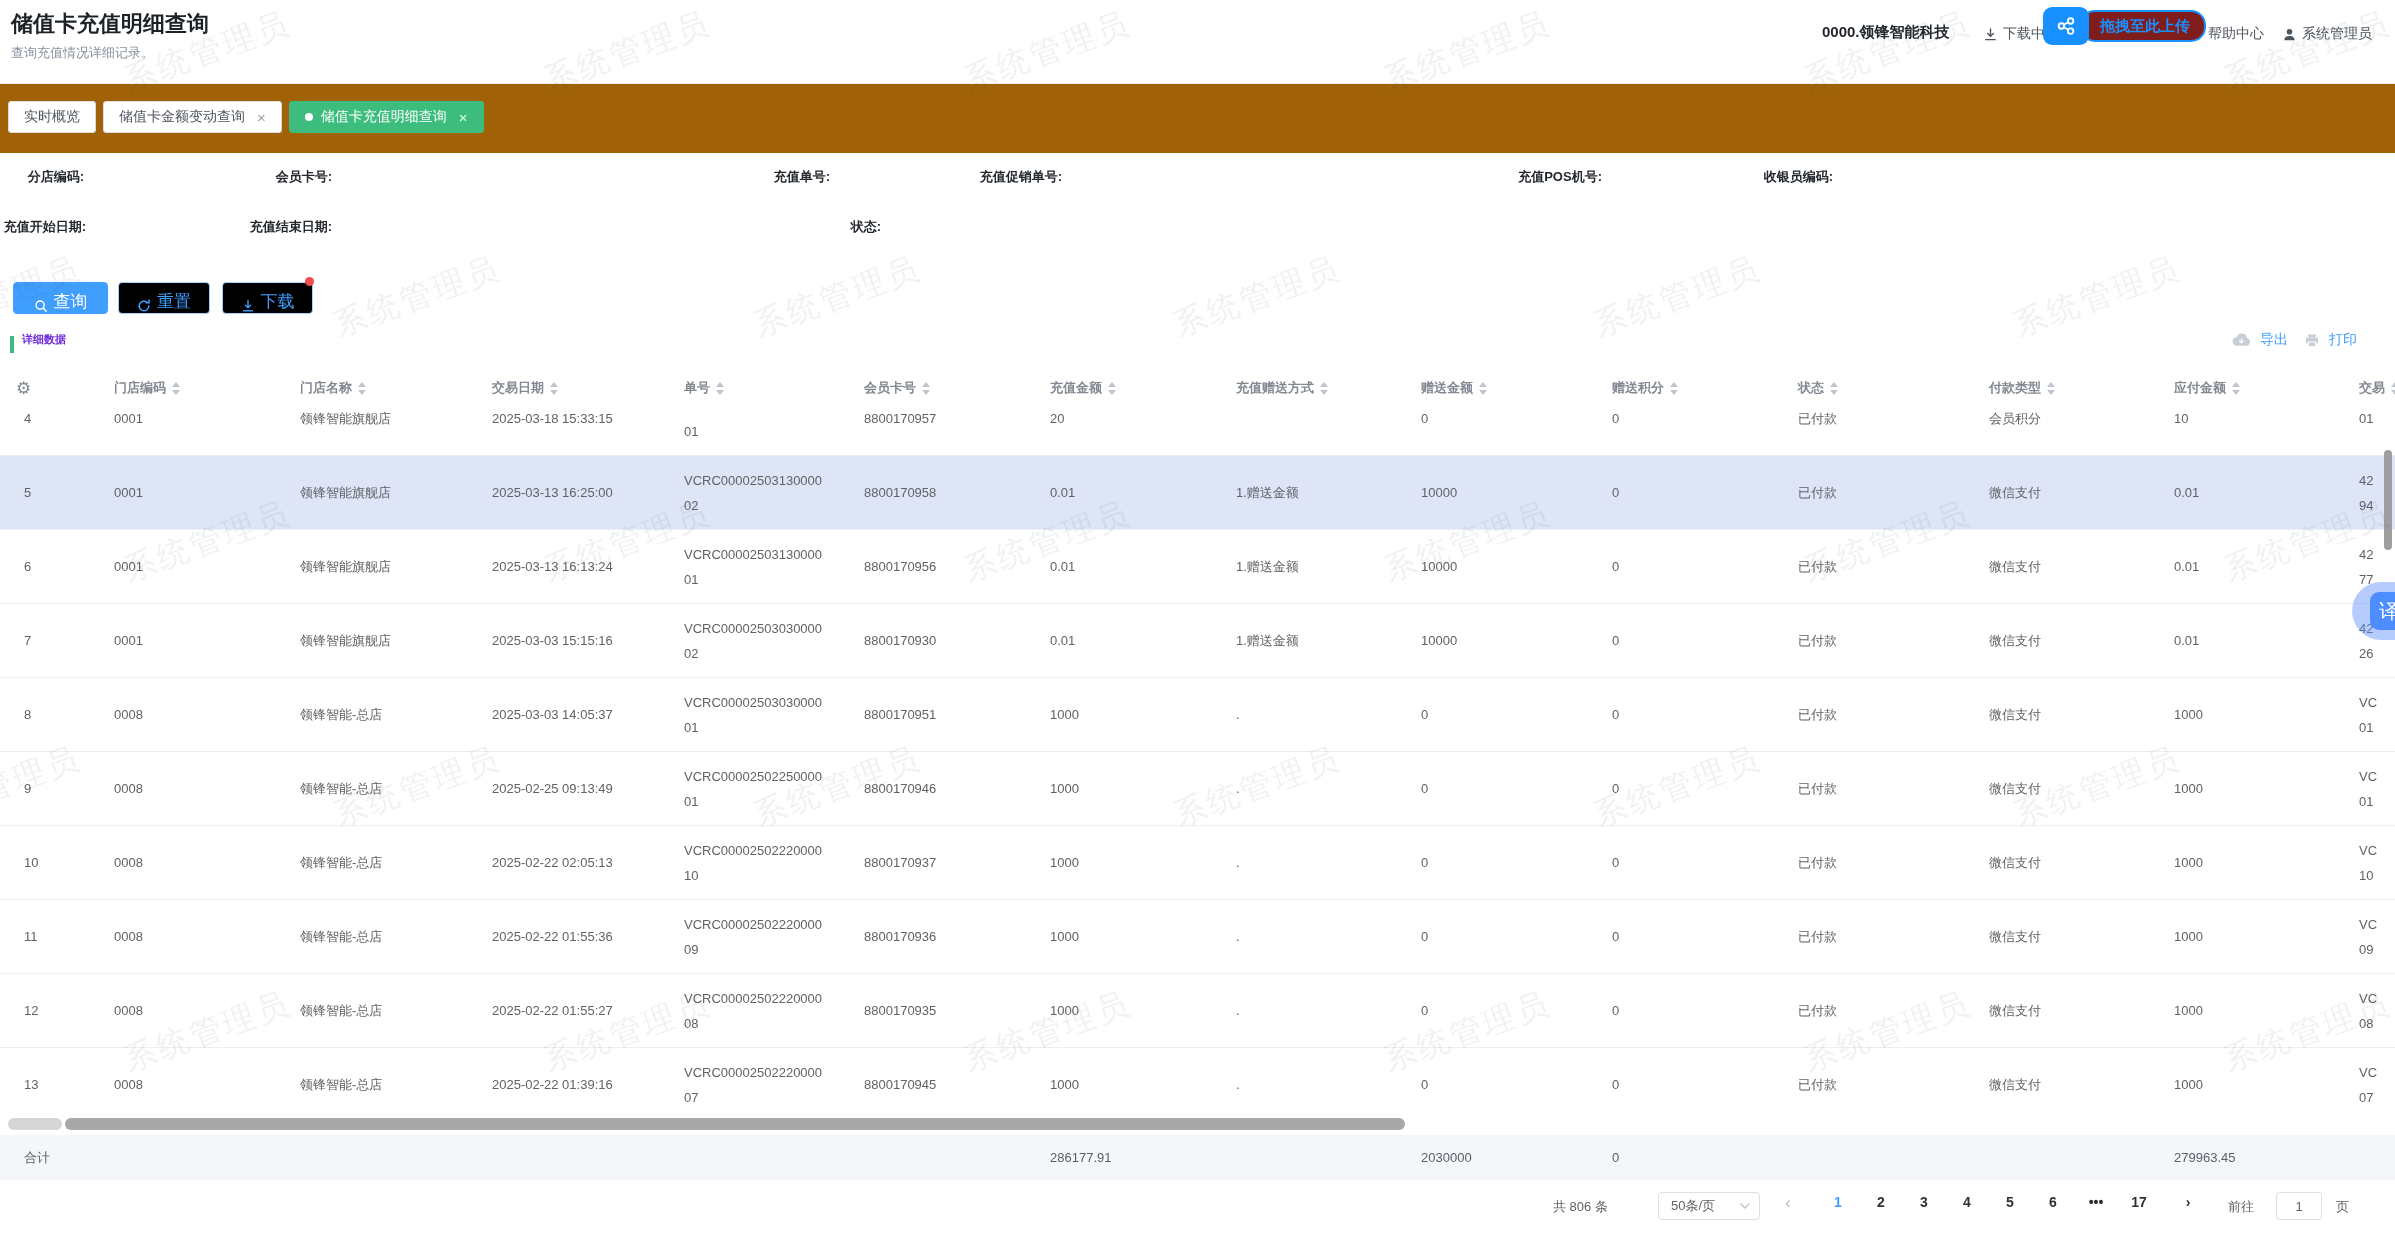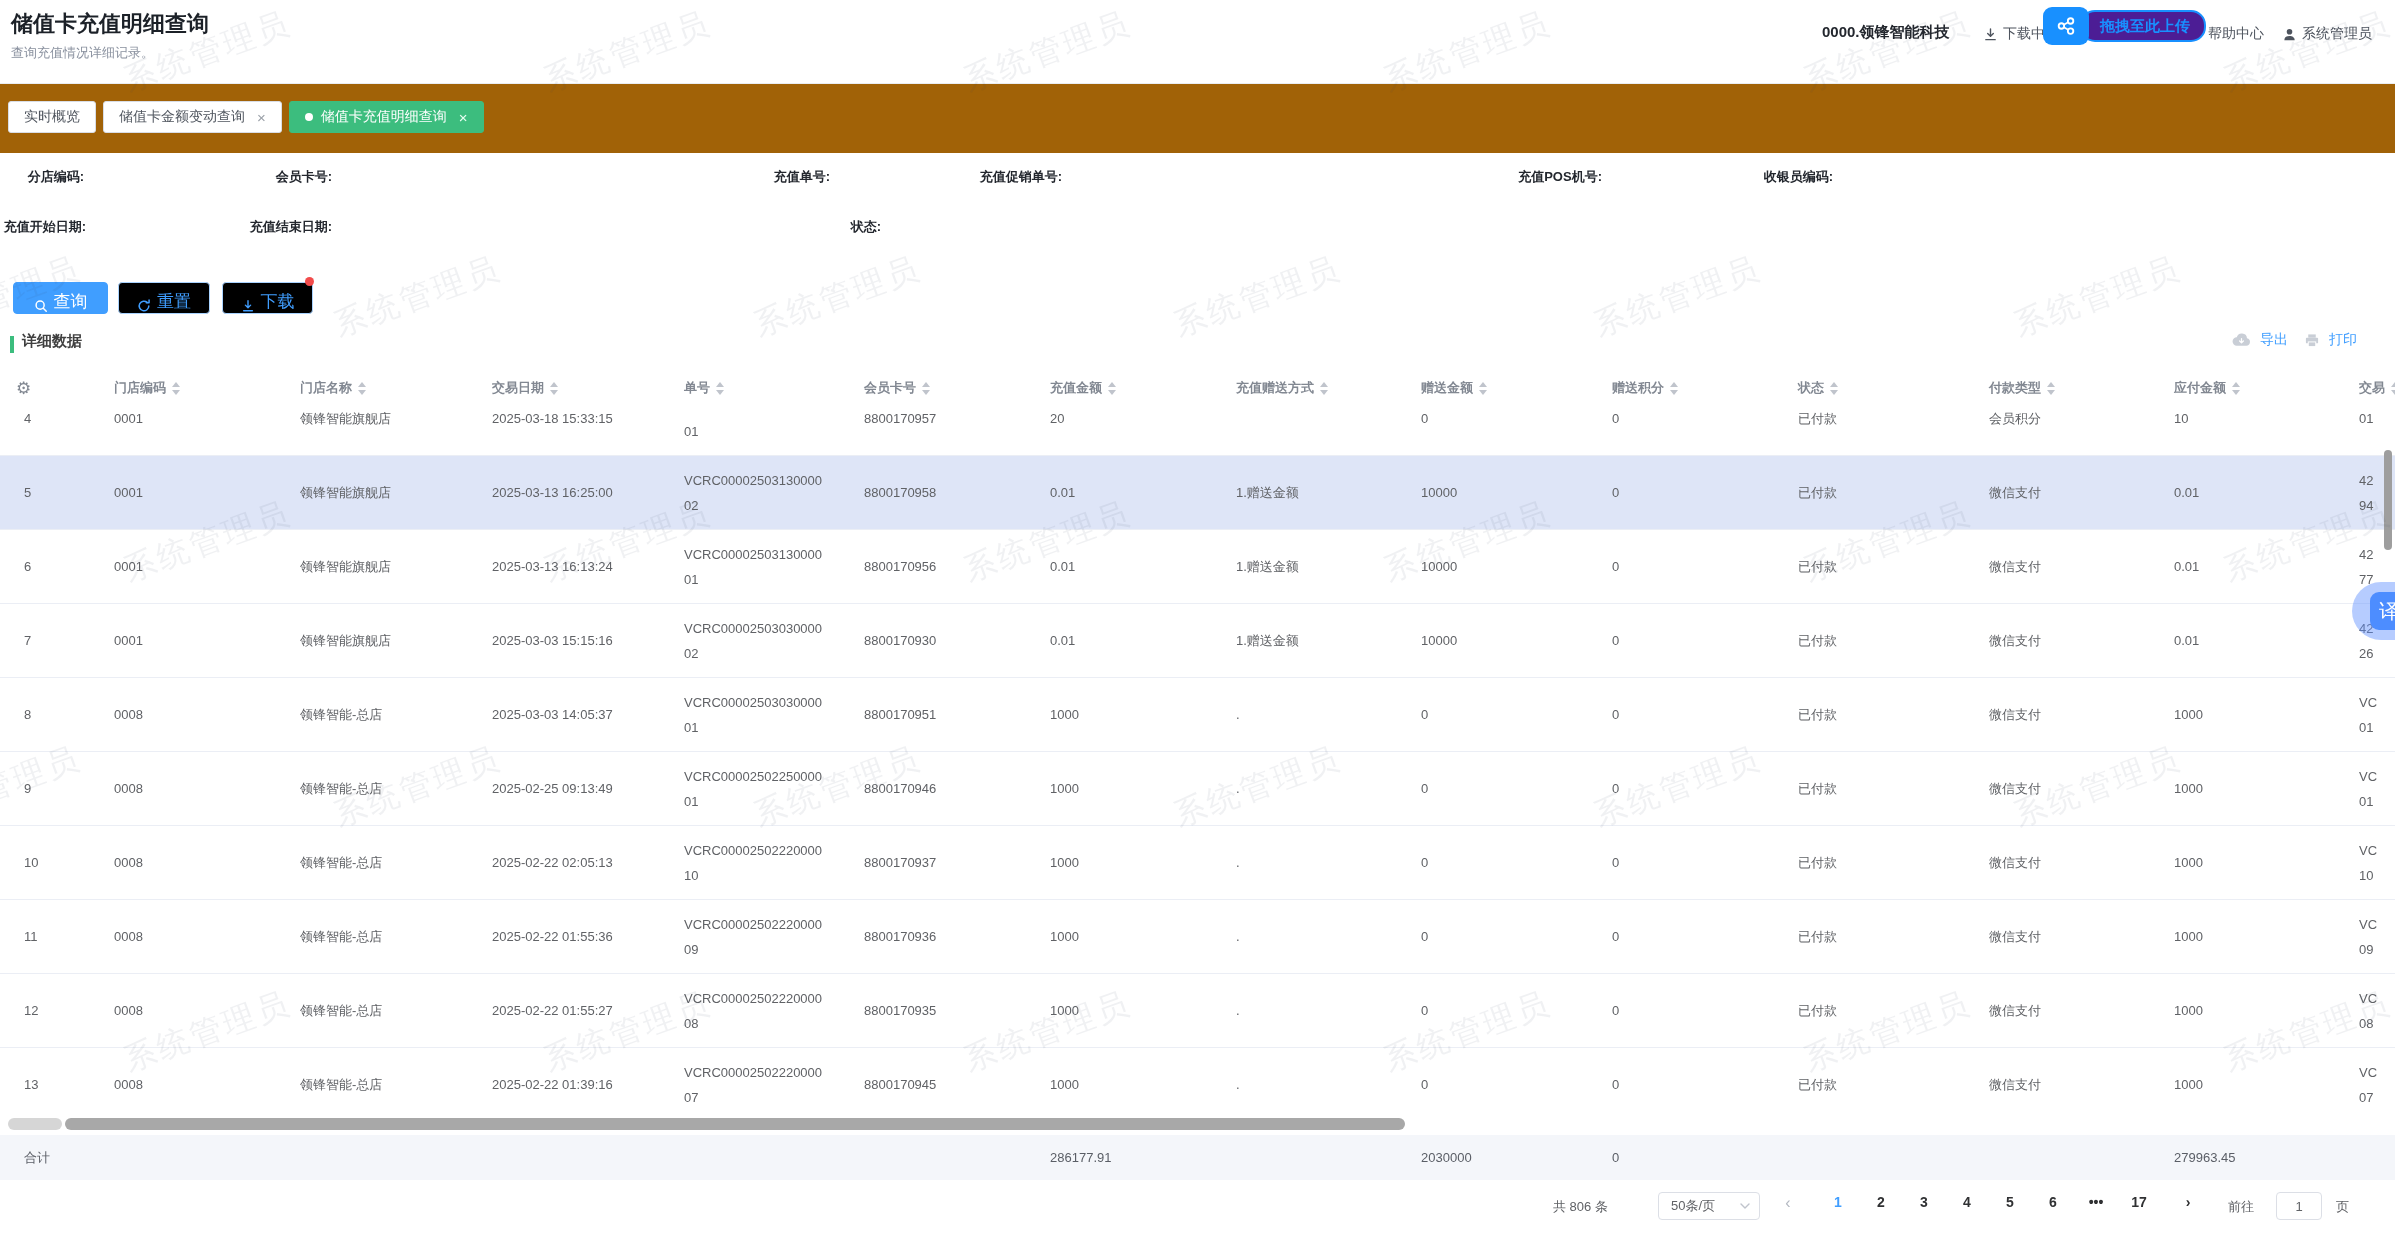"拖拽至此上传" .upload-label { background: #4c1d95 -> #7f1d1d }
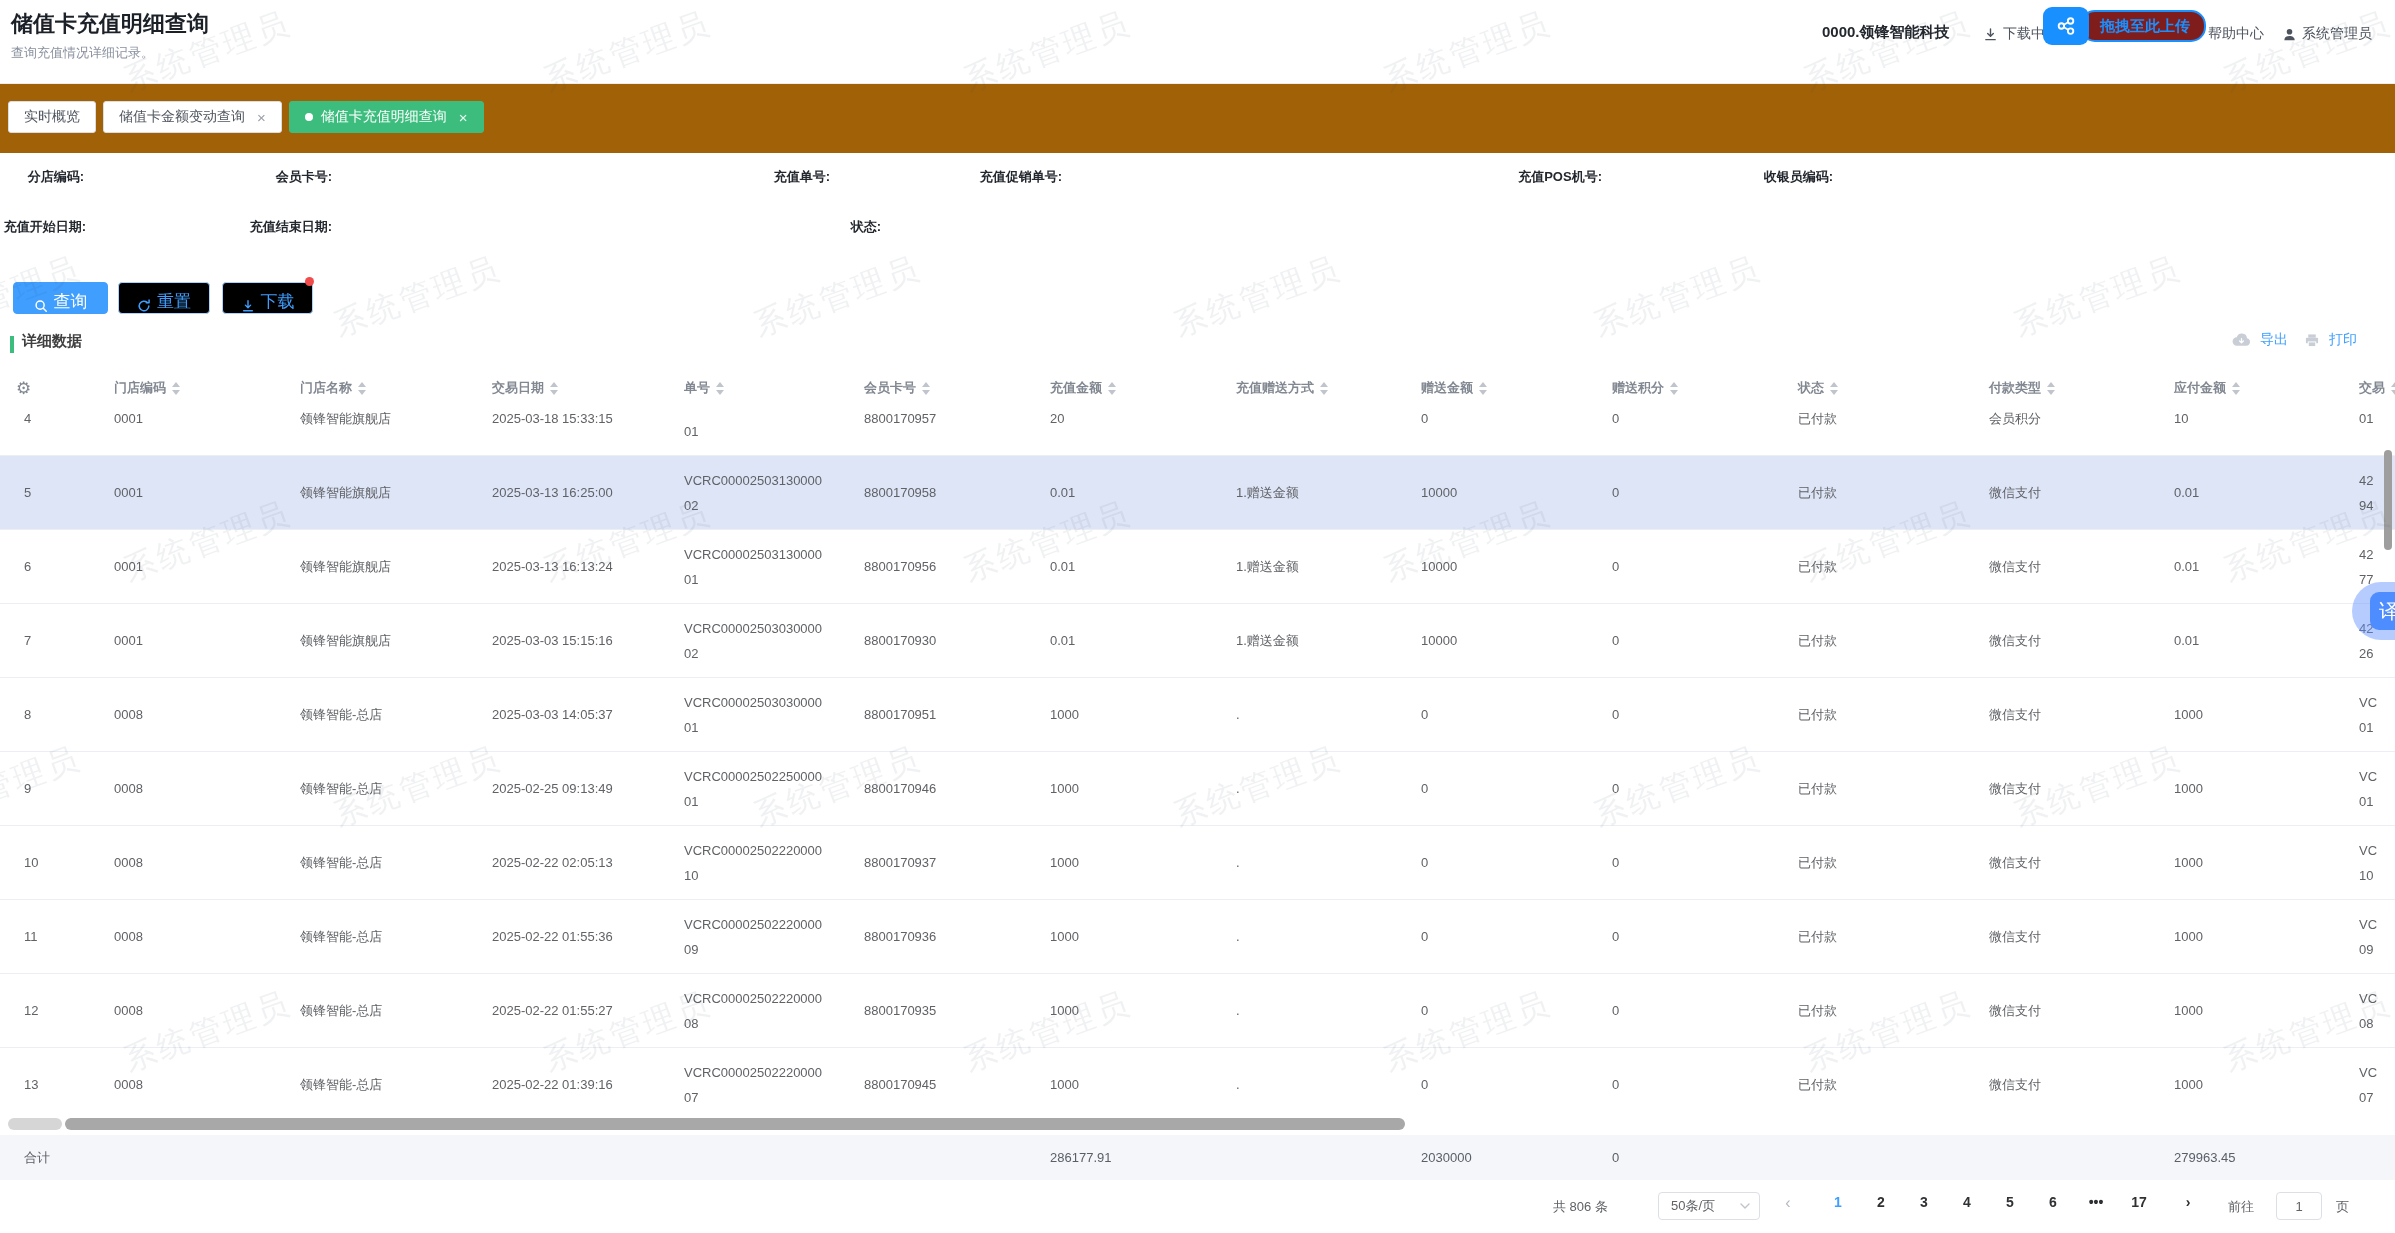"详细数据" .sec-title { color: #404040 -> #6d28d9; font-size: 15px -> 11px }
